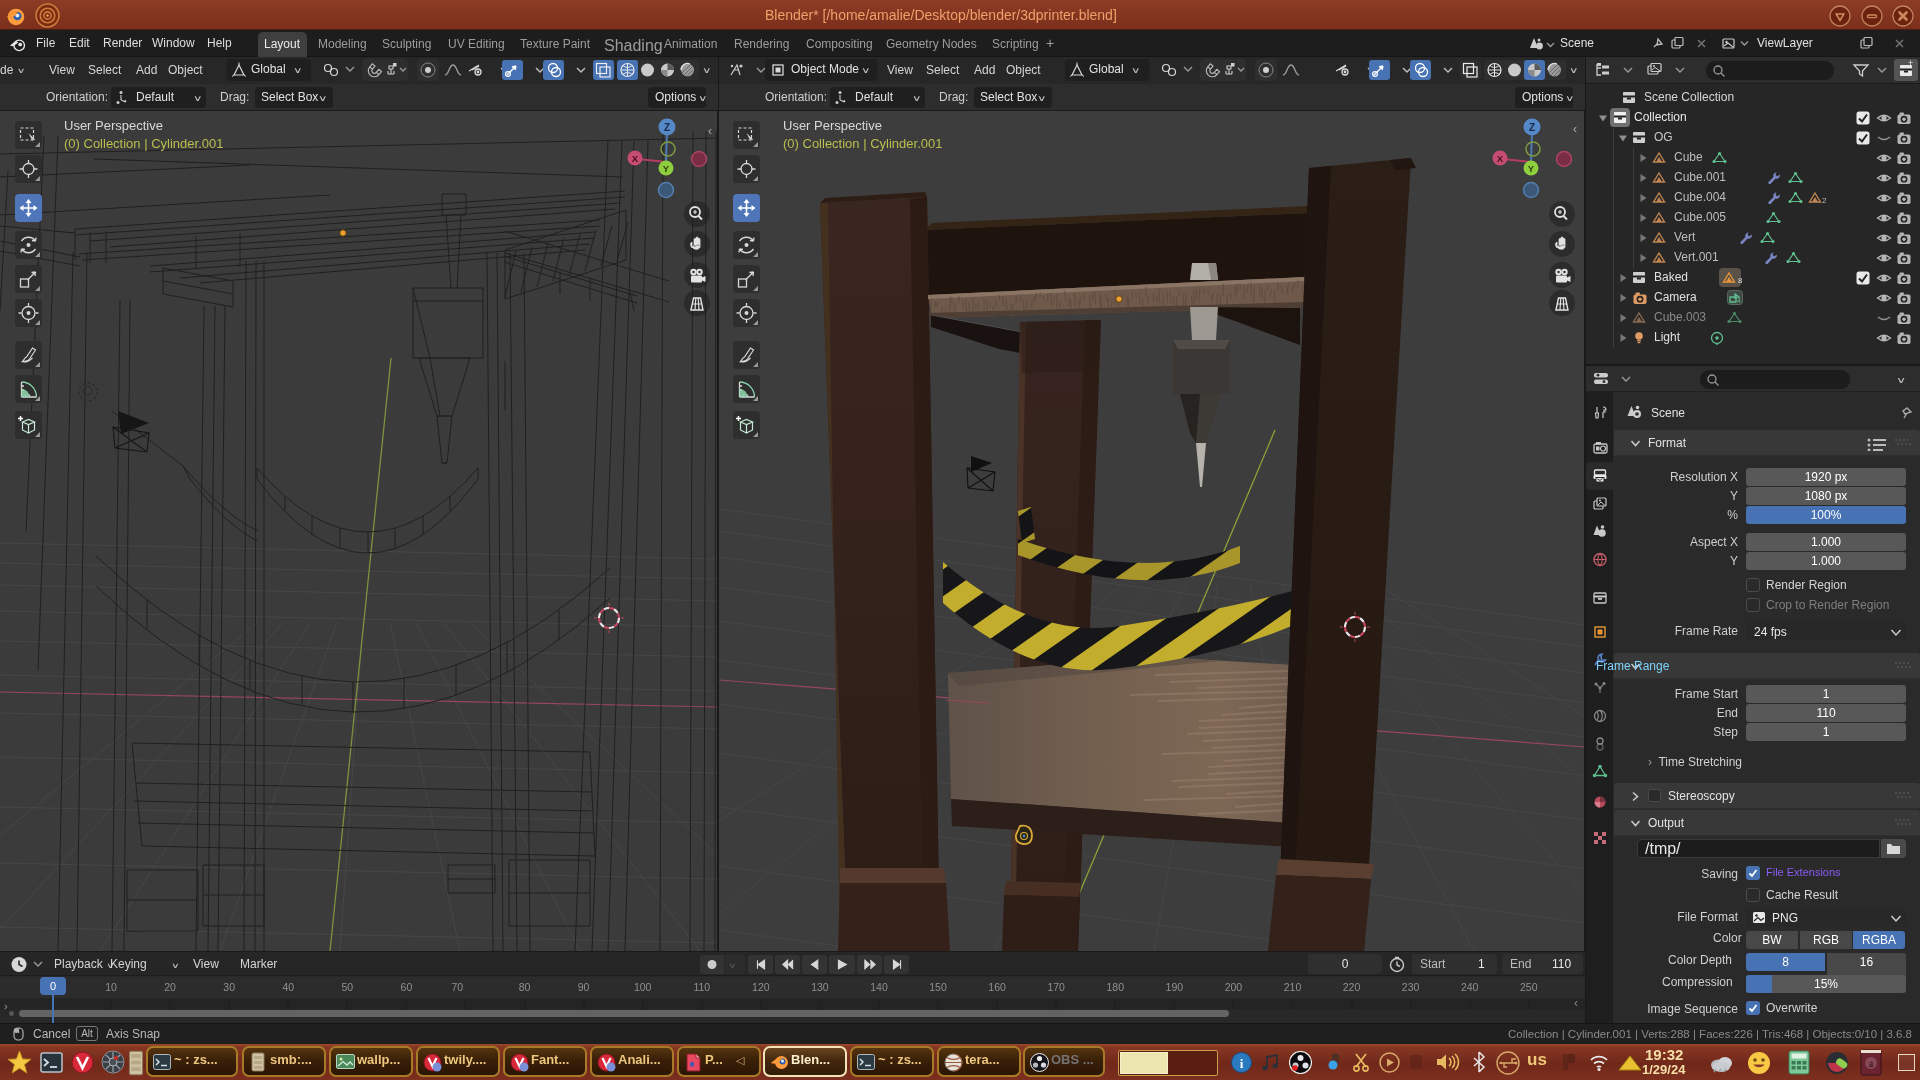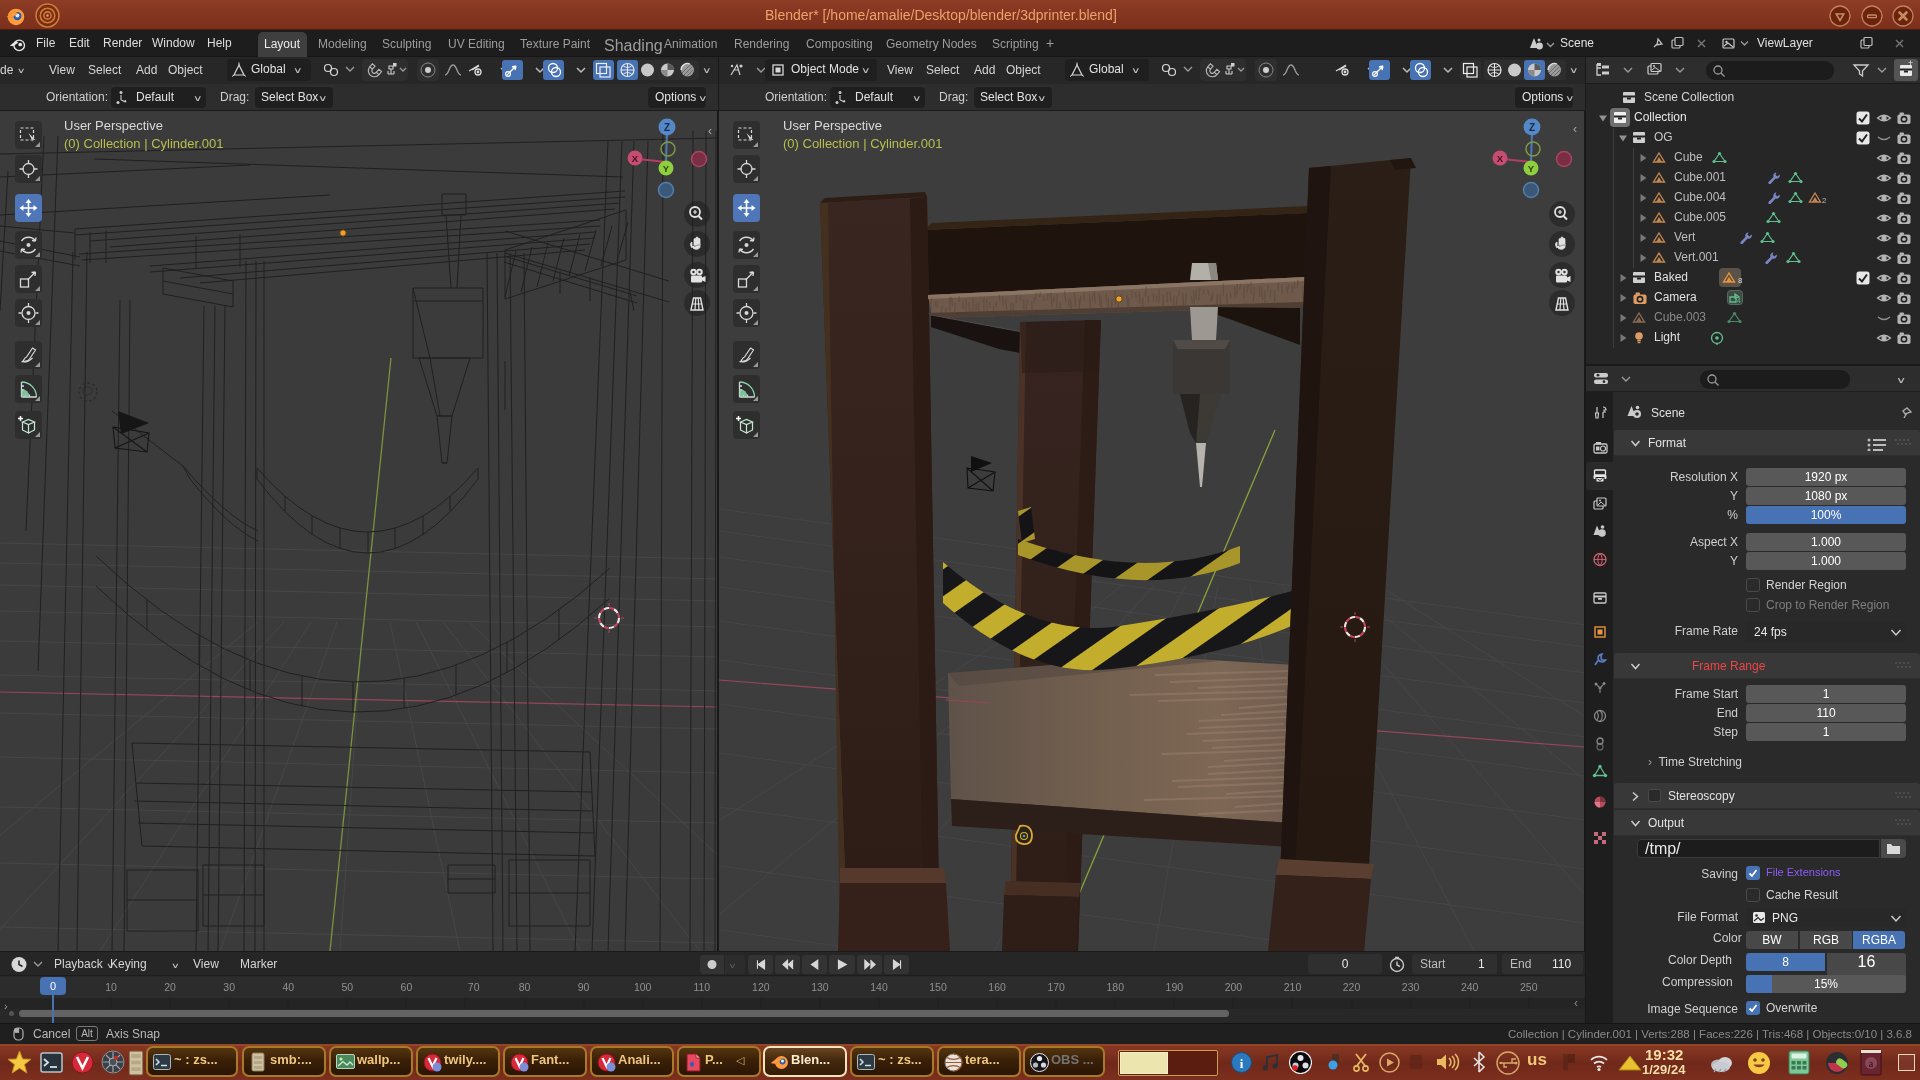"Frame Range" div.txt { color: #ef4444 -> #7dd3fc; left: 1692px -> 1596px }
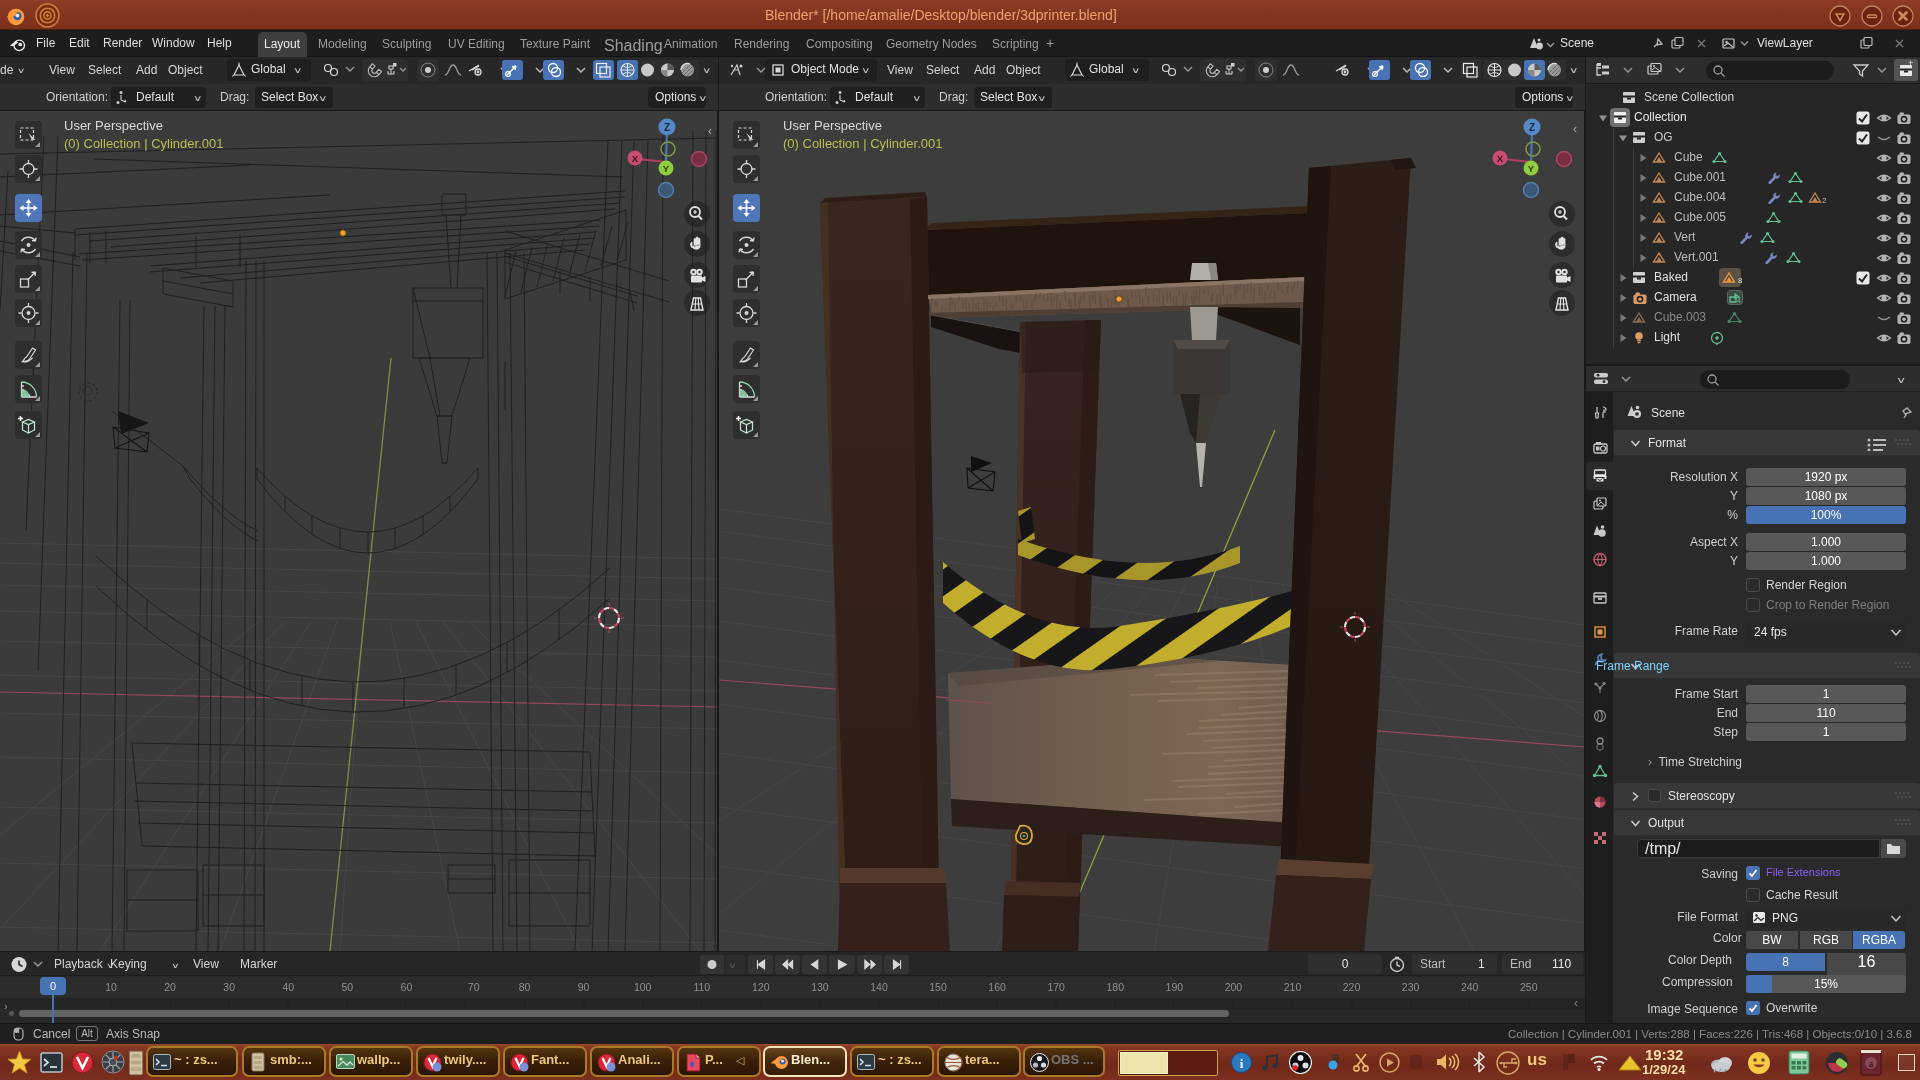"16" div.abs { font-size: 16px -> 12px }
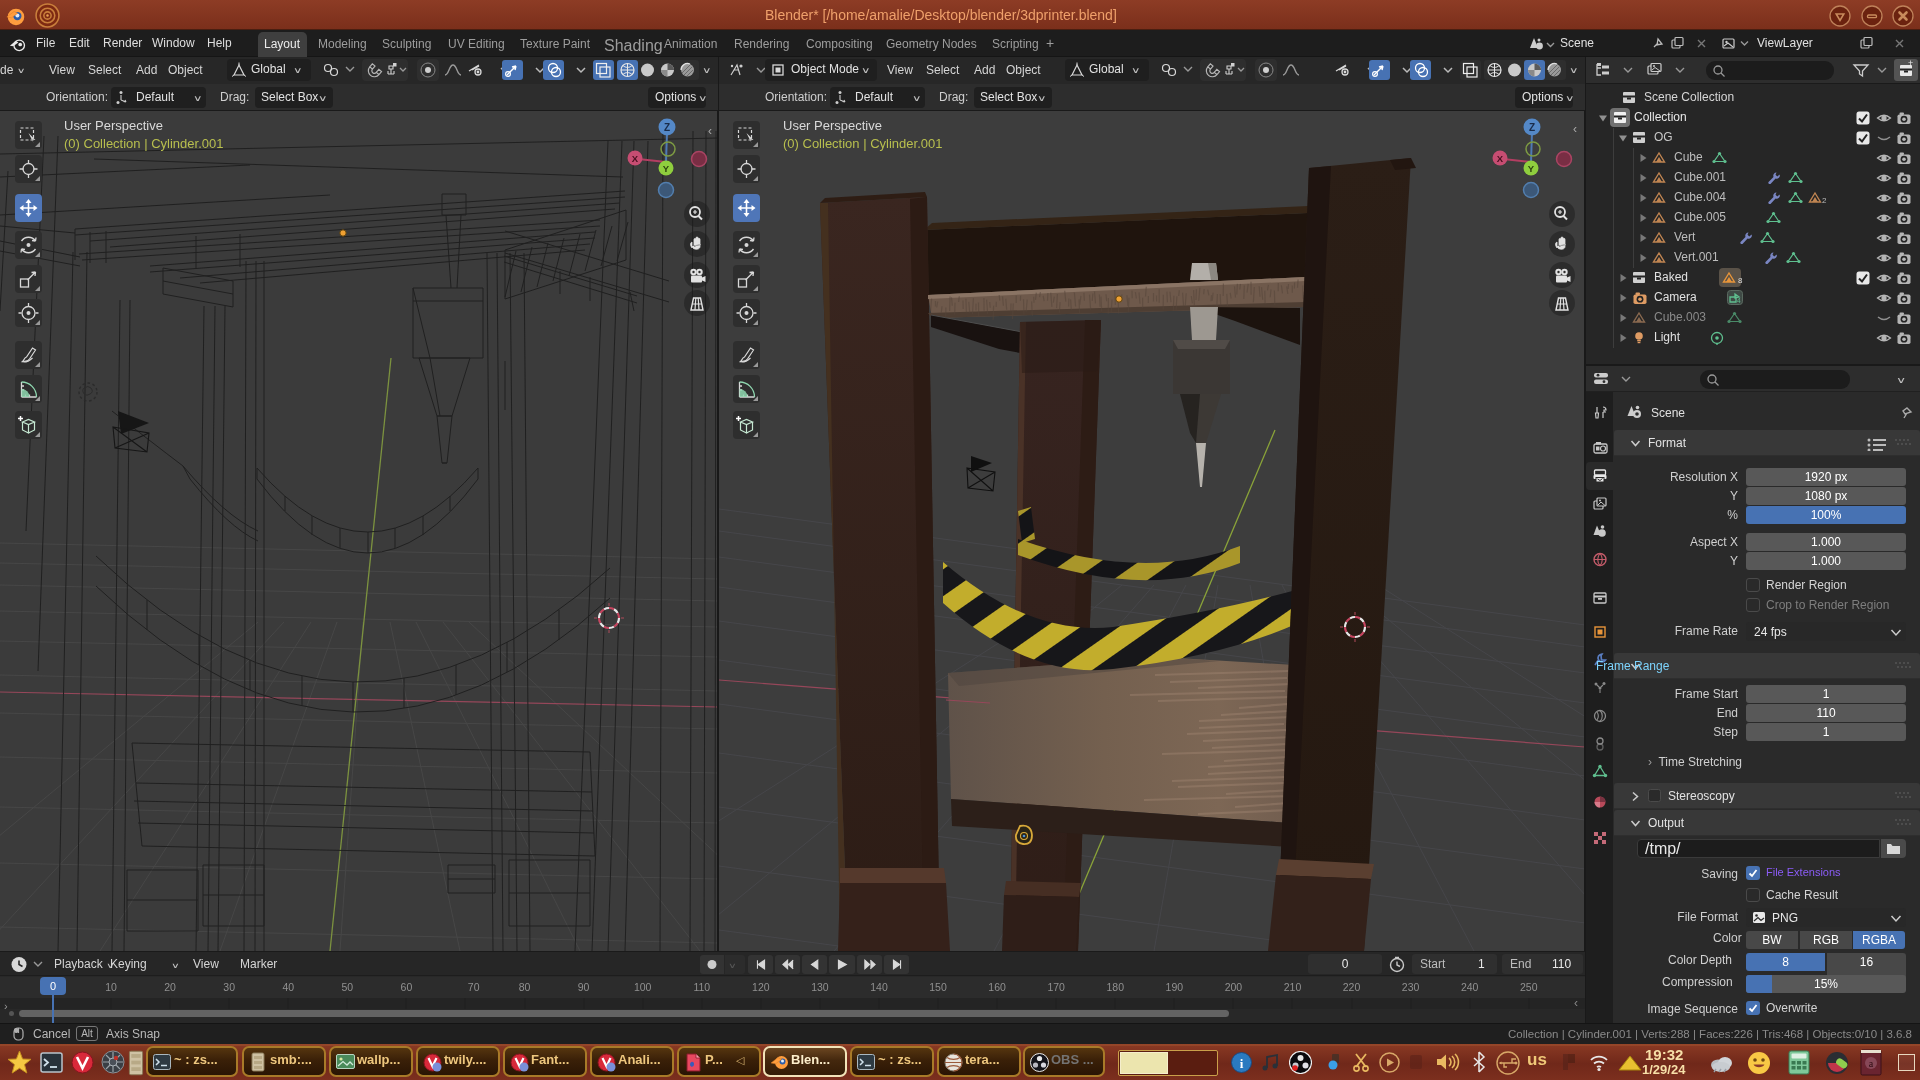"70" div.txt { text-align: right -> left }
